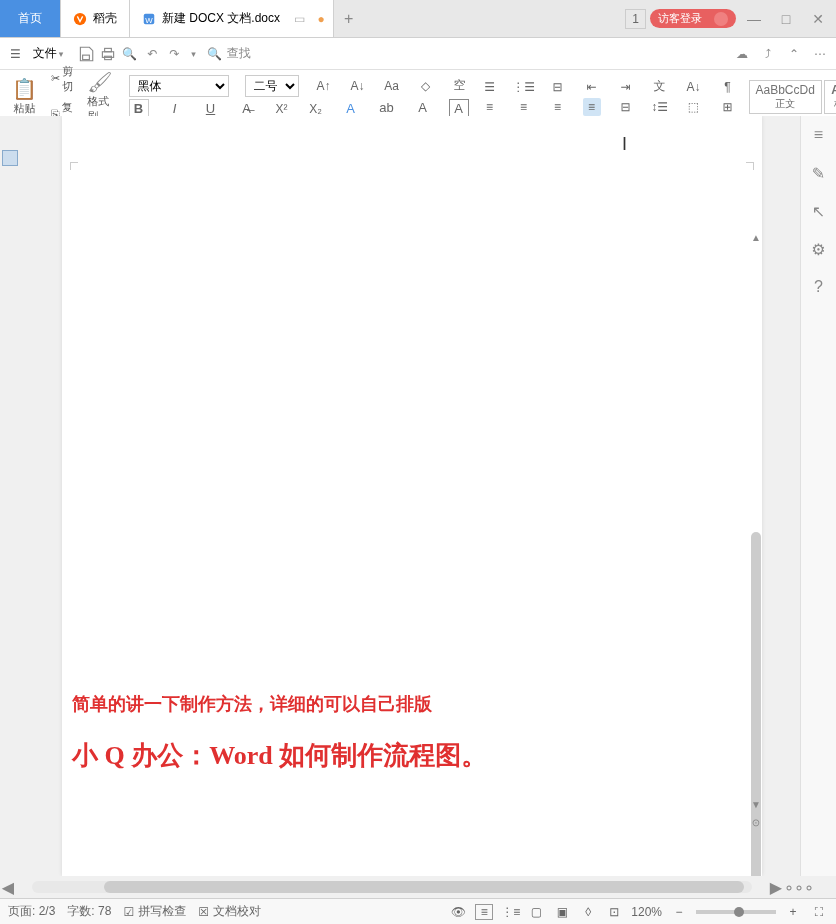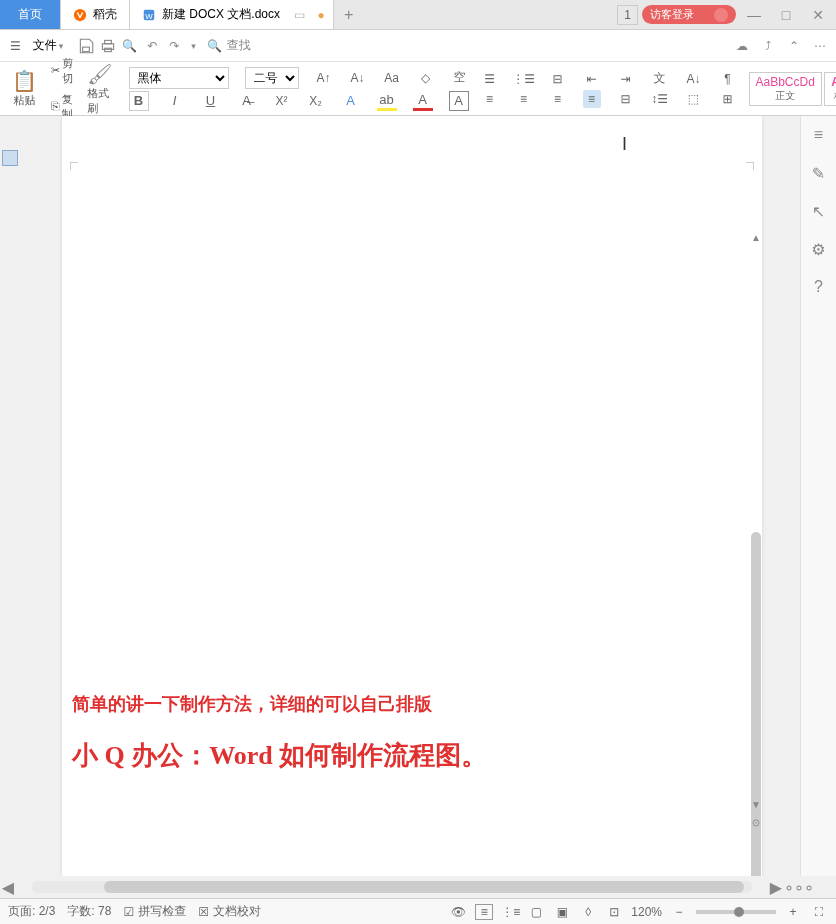"首页" .tab-bar { height: 30px -> 38px }
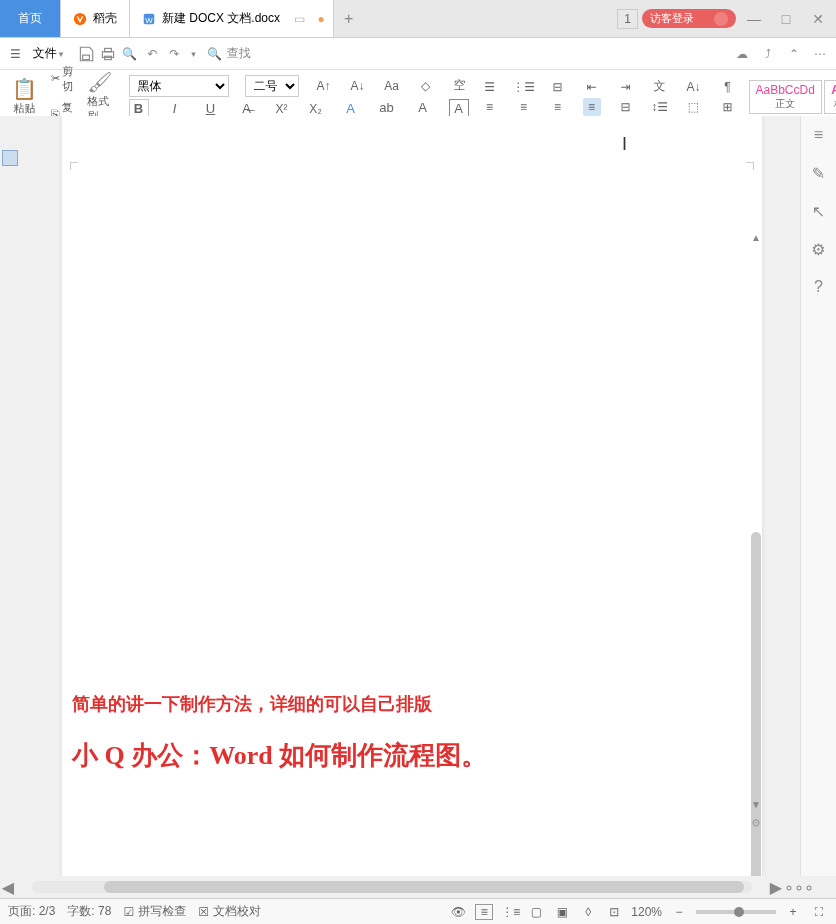"访客登录" .login-btn { gap: 20px -> 12px }
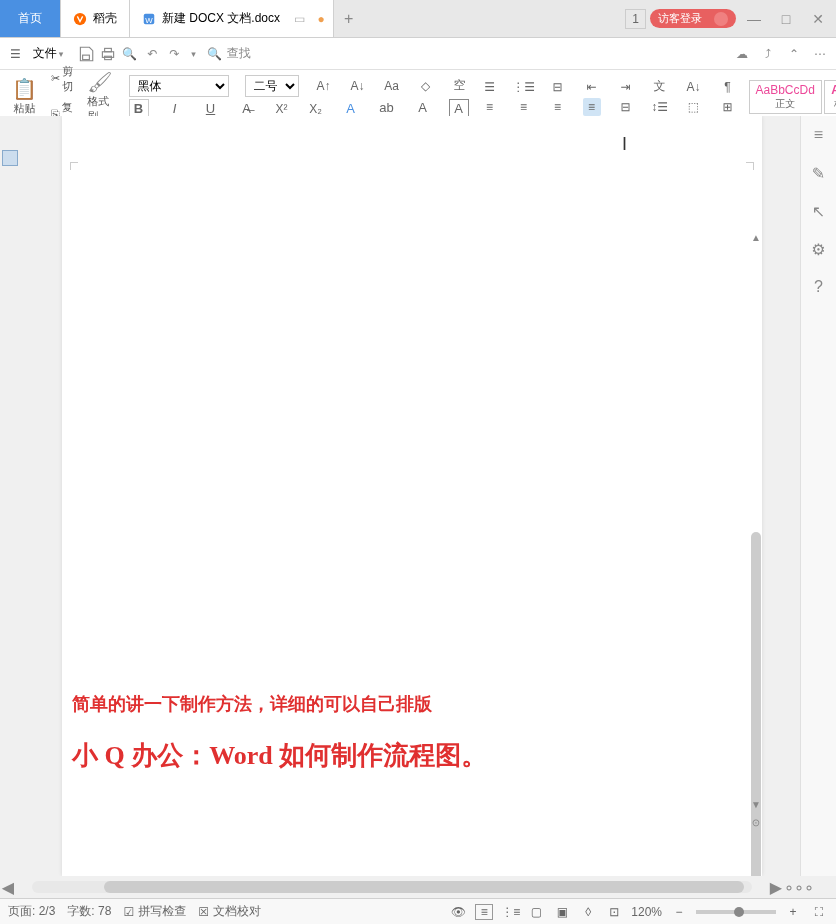"AaBbCcDd" .style-box .preview { color: #ec4899 -> #737373 }
